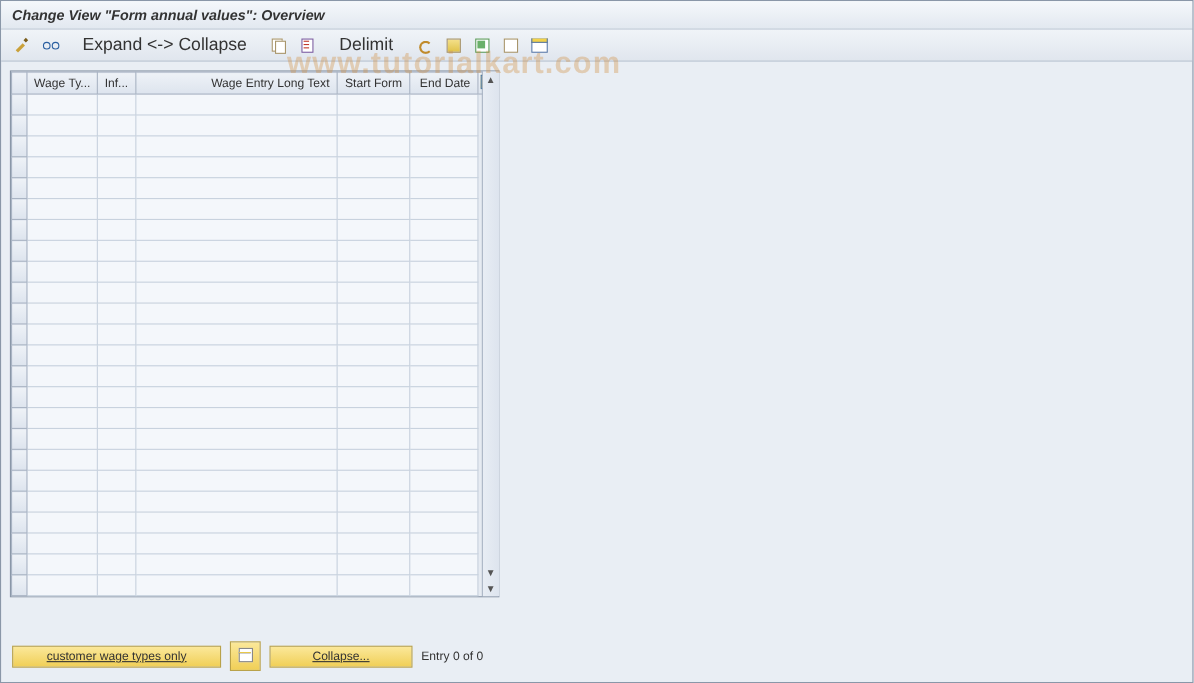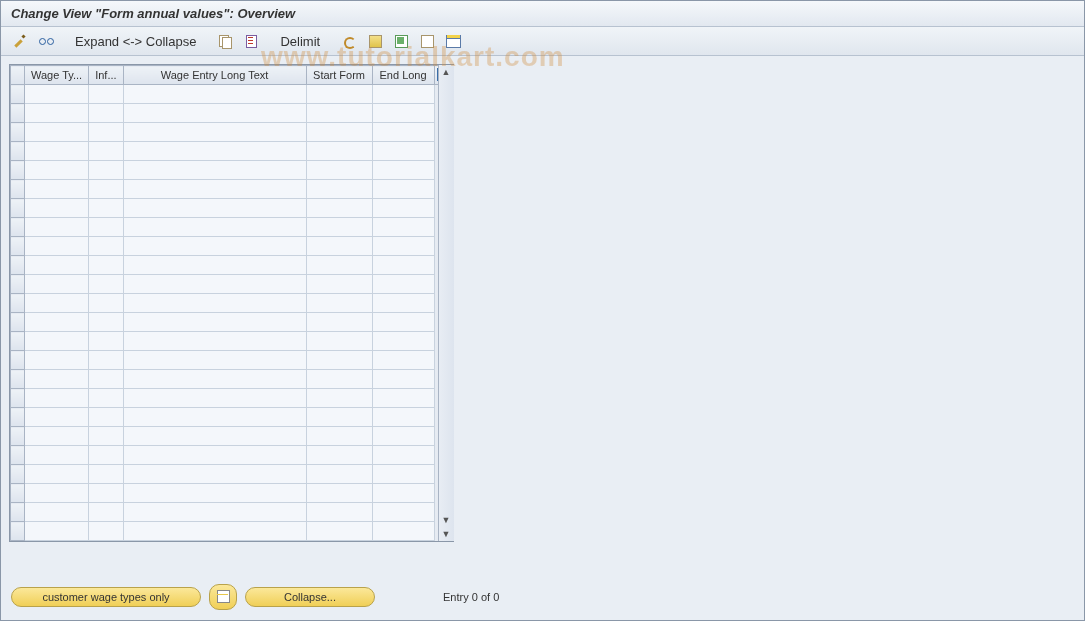"Expand <-> Collapse" .tb-text { font-size: 13px -> 16px }
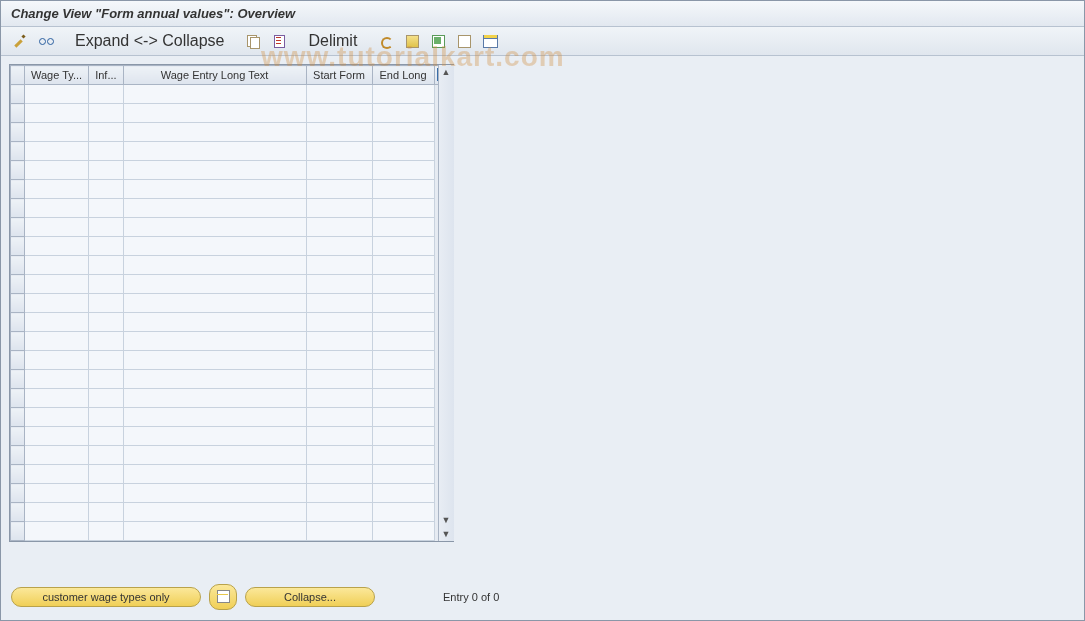"Wage Ty..." .grid th { text-align: center -> right }
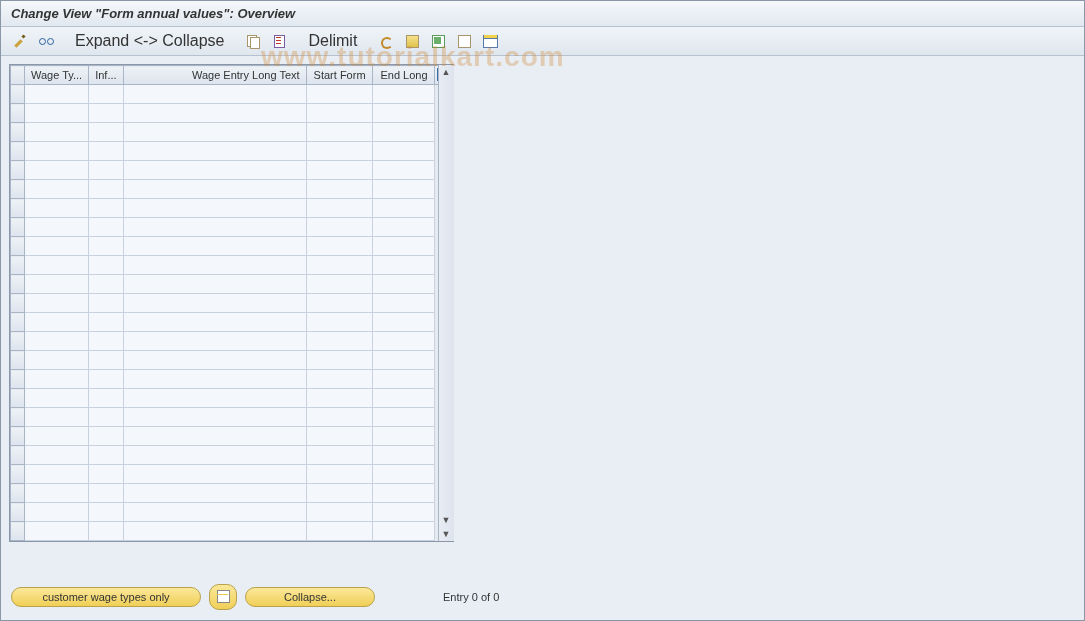"End Long" th { text: Long -> Date }
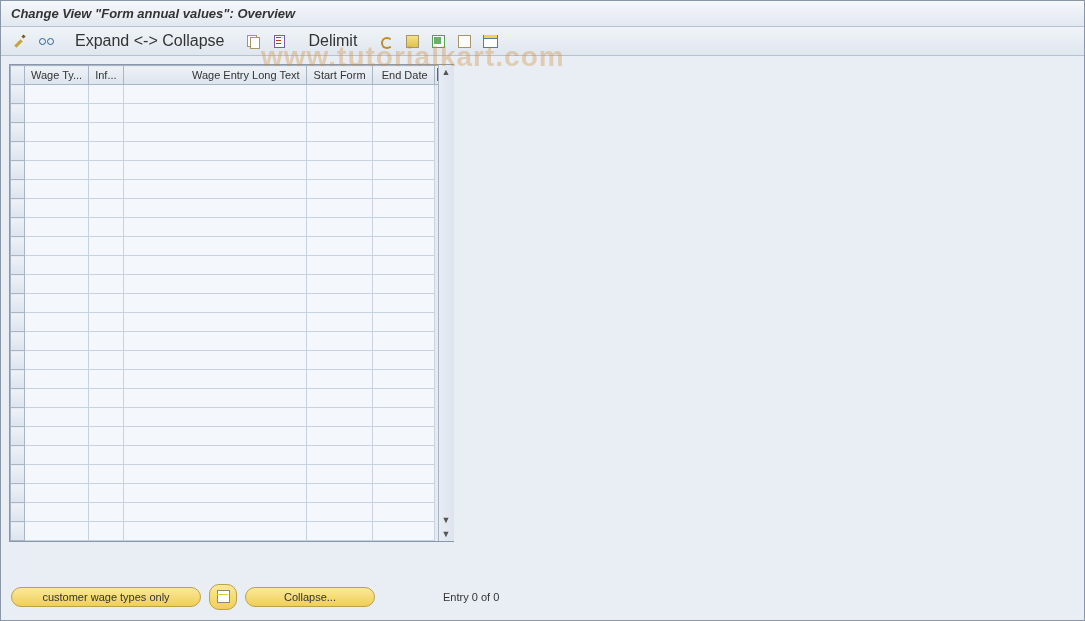"customer wage types only" .sap-btn { border-radius: 10px -> 0; text-decoration: none -> underline }
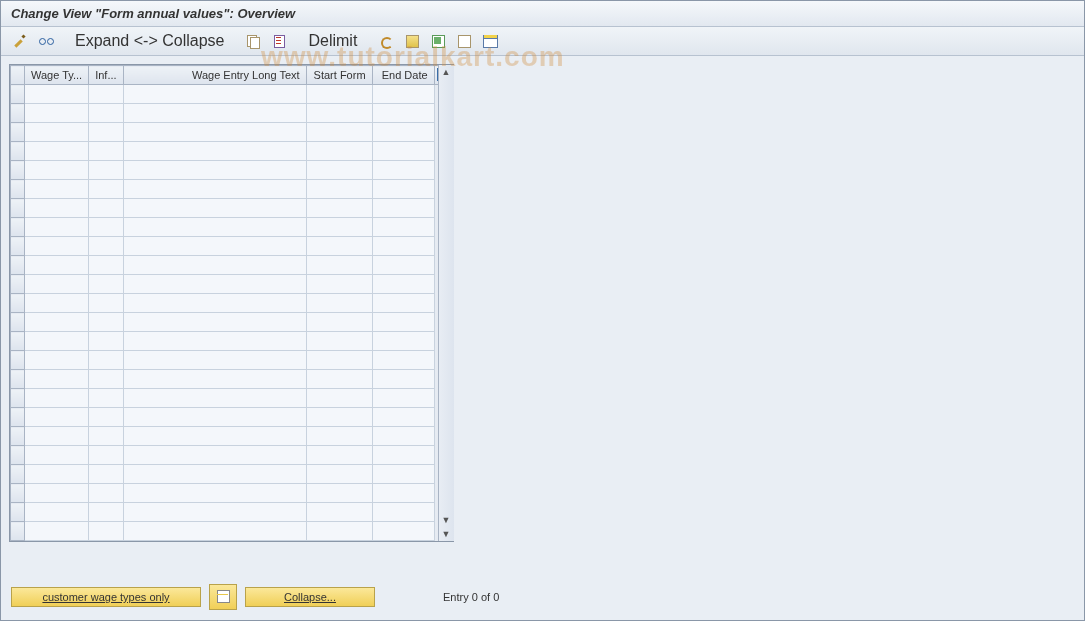"Entry 0 of 0" .entry-text { margin-left: 60px -> none }
